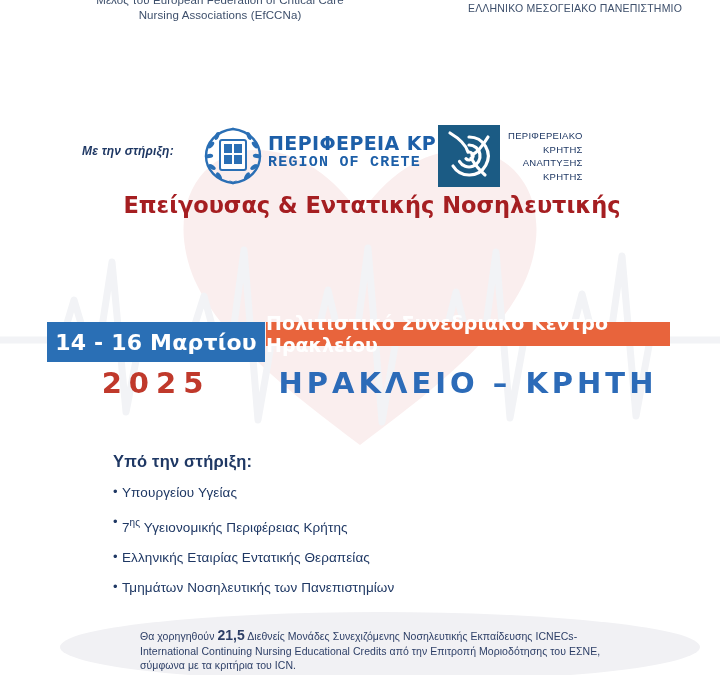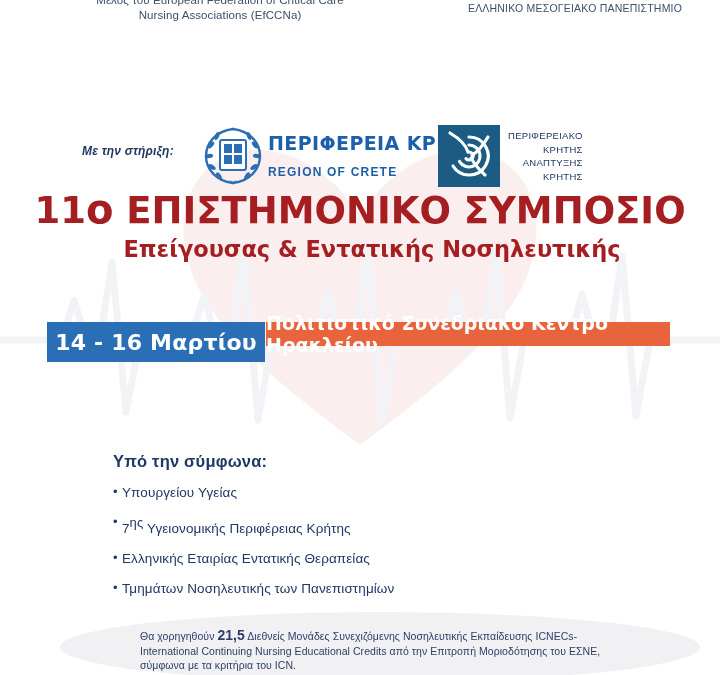"REGION OF CRETE" .crete-text .l2 { font-family: Liberation Sans, sans-serif -> Liberation Mono, monospace; font-size: 12px -> 15px; margin-top: 13px -> 3px }
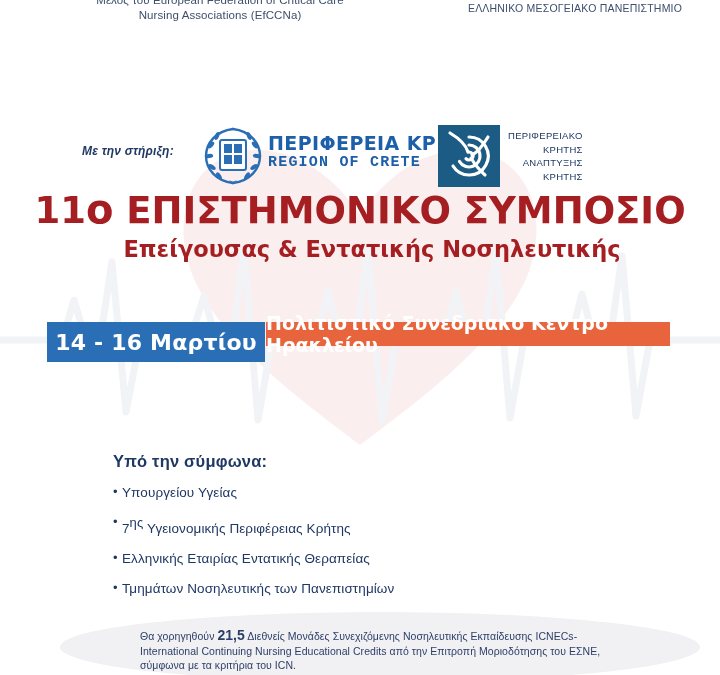"11ο ΕΠΙΣΤΗΜΟΝΙΚΟ ΣΥΜΠΟΣΙΟ" div.title-1 { html: <div><span>11</span><span>ο</span><span>&nbsp;</span><span>ΕΠΙΣΤΗΜΟΝΙΚΟ ΣΥΜΠΟΣΙΟ</span></div> -> none }
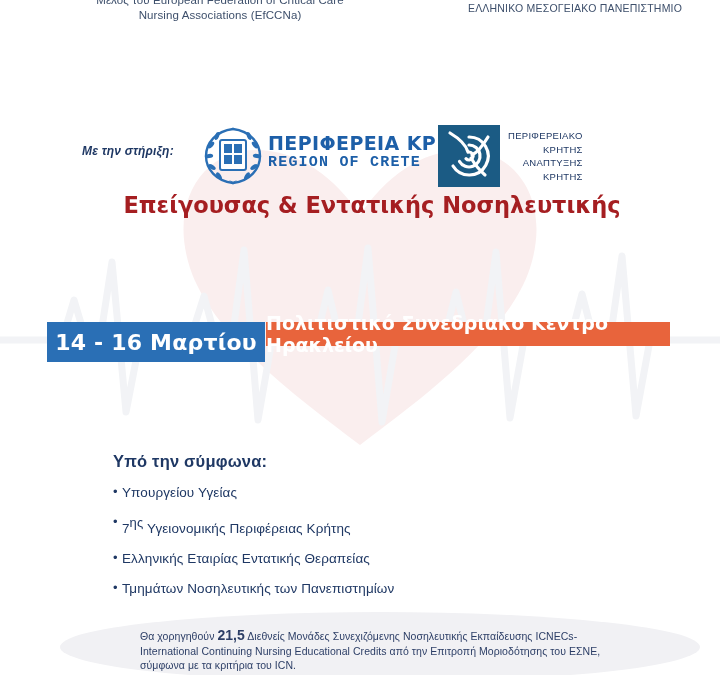"2025" div.sub-row { html: none -> <div> <div>2025</div> <div>ΗΡΑΚΛΕΙΟ – ΚΡΗΤΗ</div> </div> }
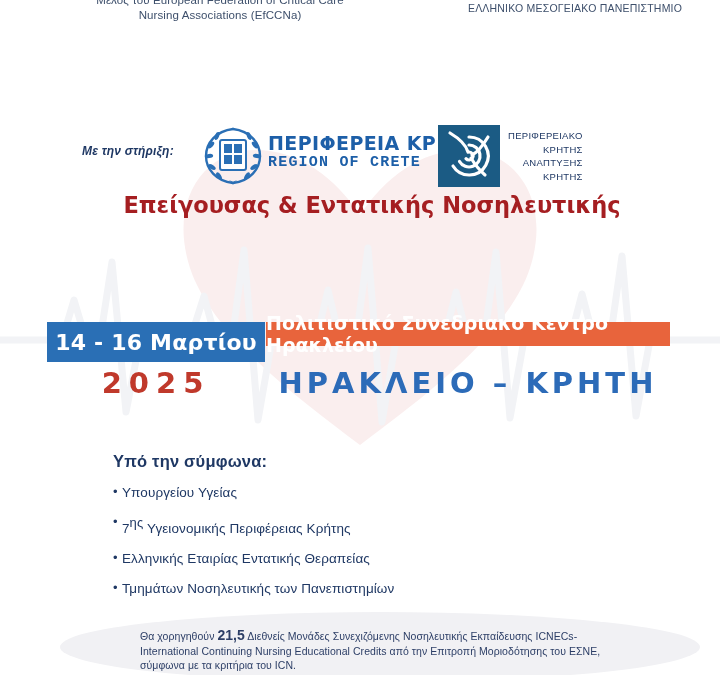"Υπό την σύμφωνα:" div.auspices-title { text: σύμφωνα -> στήριξη }
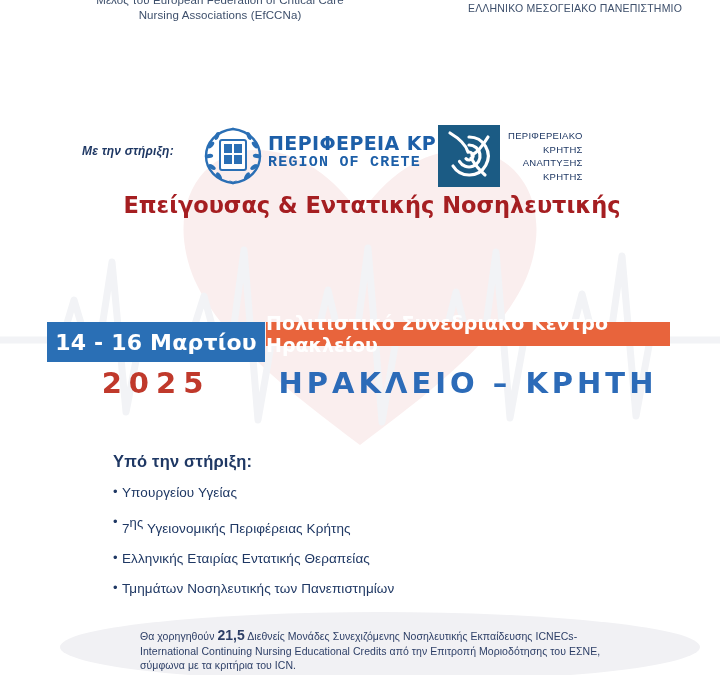"ης" .auspices-list sup { font-size: 13px -> 10px }
